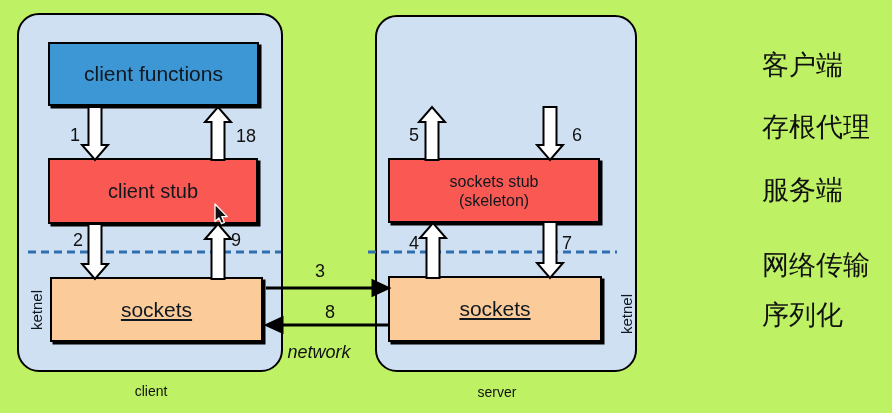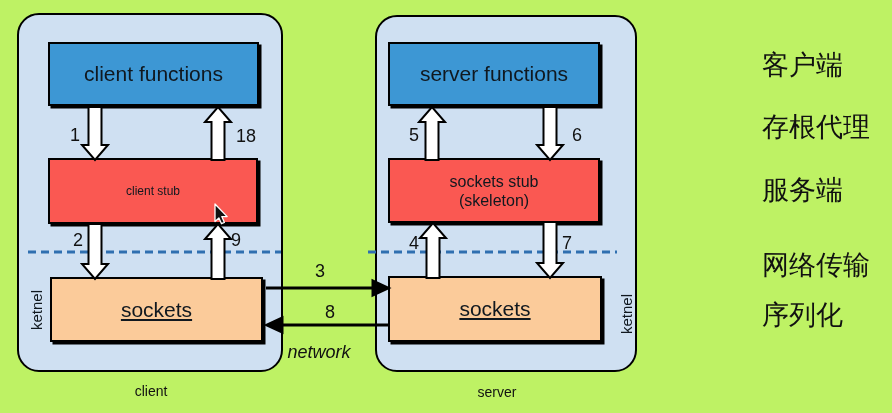"server functions" div.box { html: <div> <span>server functions</span> </div> -> none }
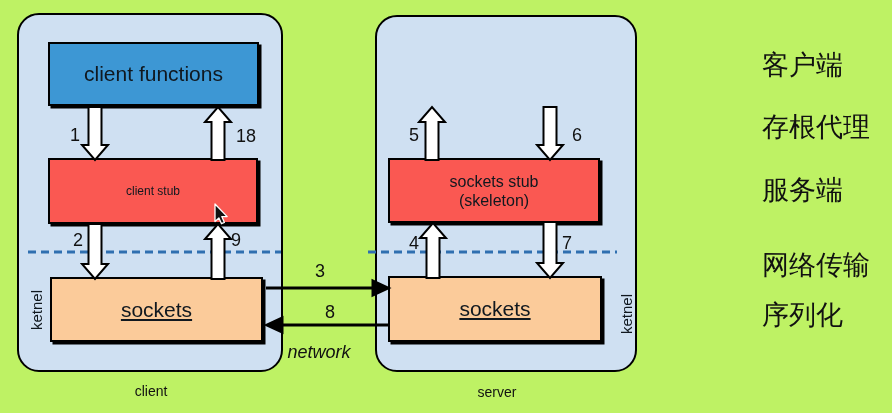"client stub" .client-stub { font-size: 12px -> 20px }
